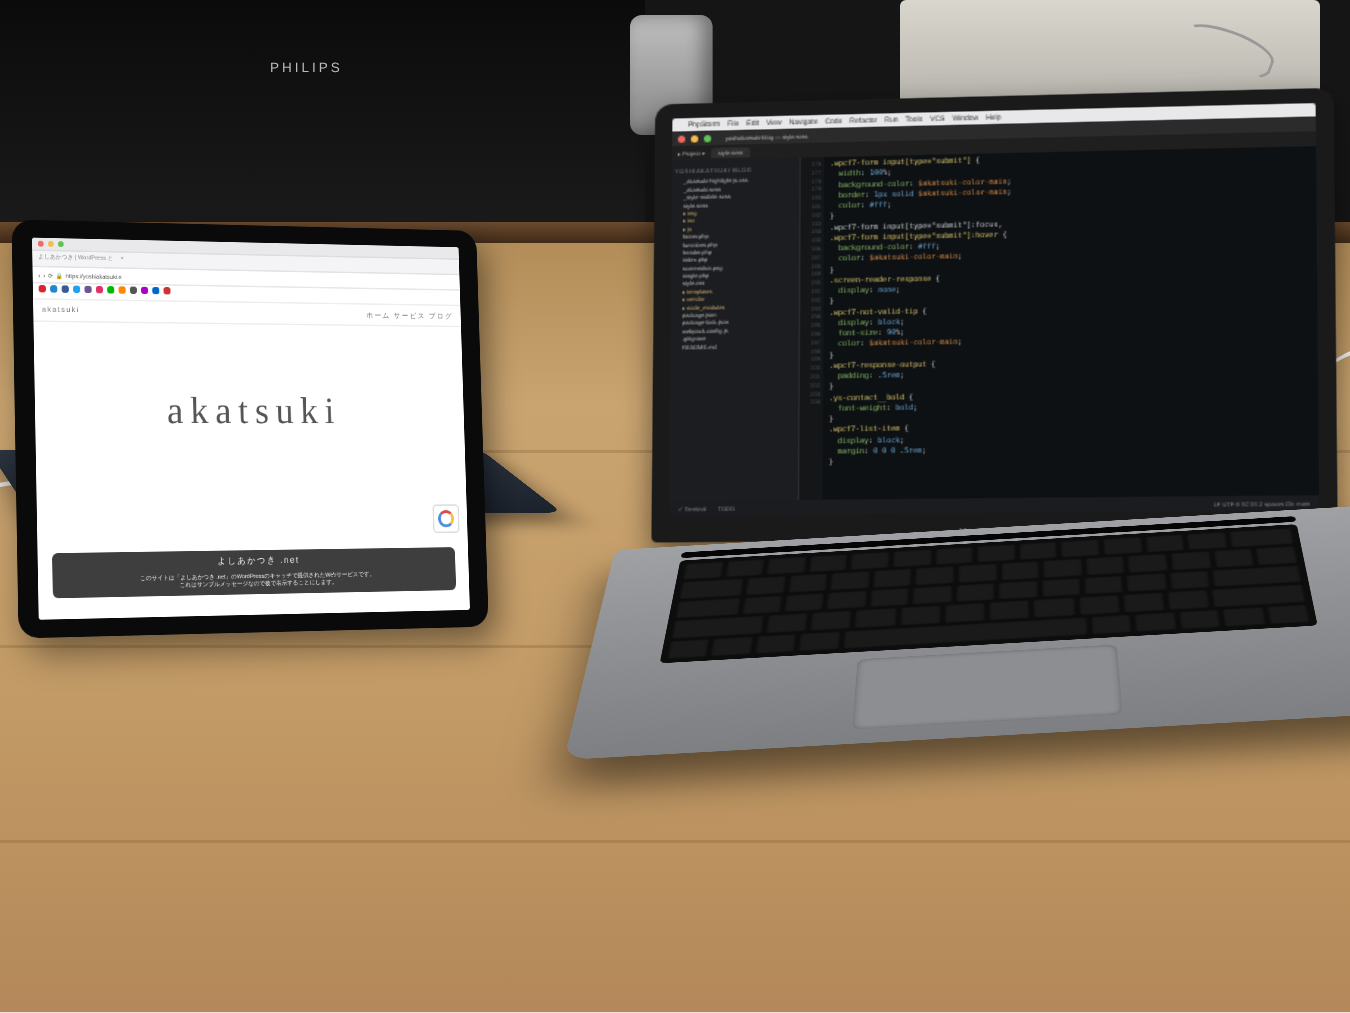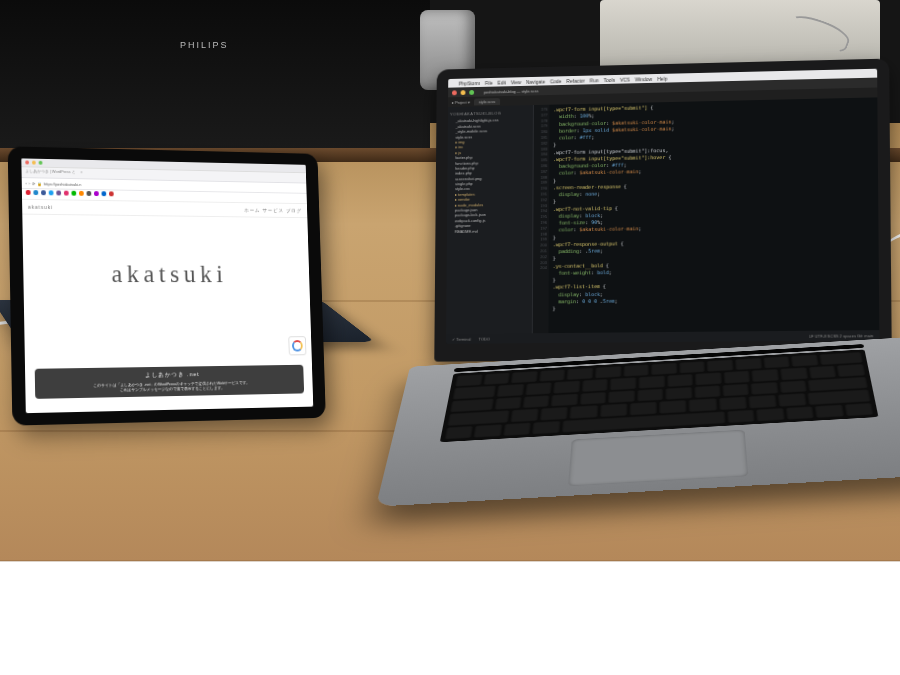"PHILIPS" .scene { height: 561px -> 675px }
